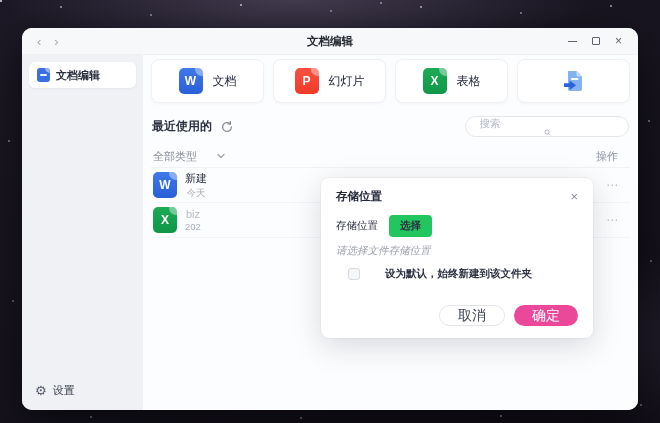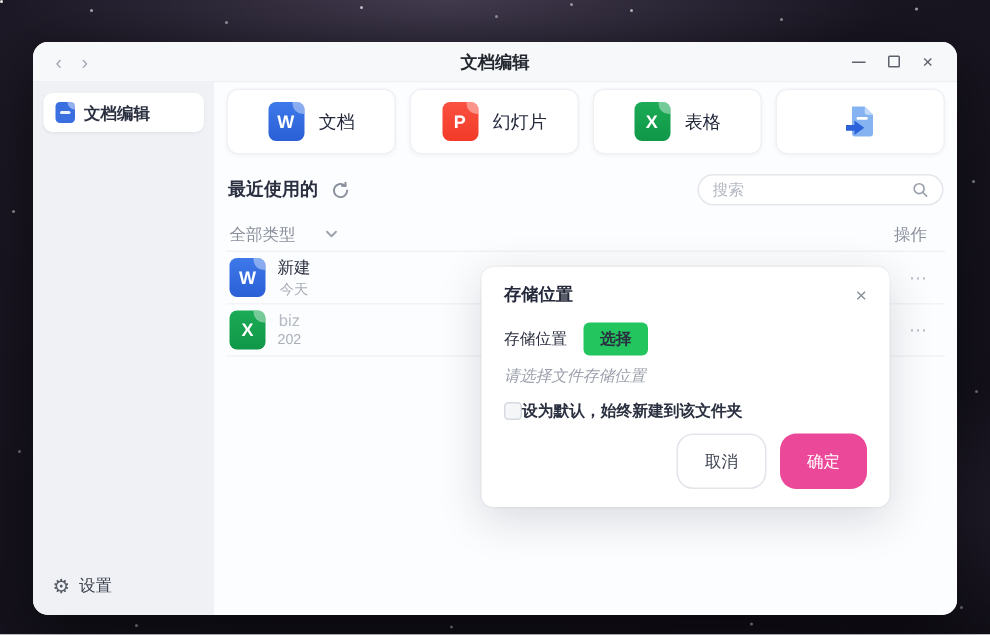"搜索" .search-pill { flex-direction: none -> column }
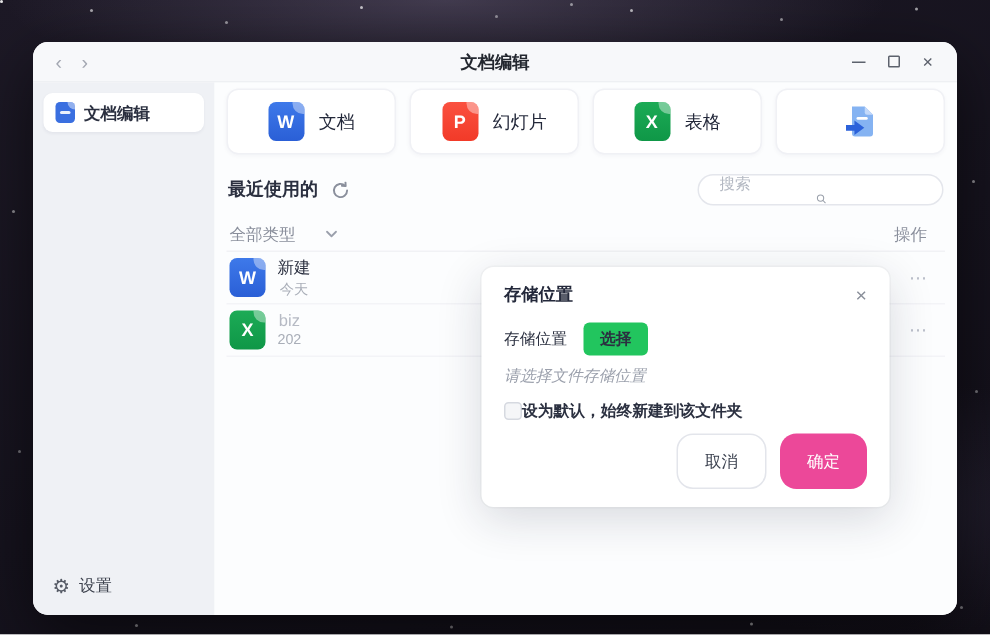"设为默认，始终新建到该文件夹" .check-row { gap: 0 -> 25px; margin-left: none -> 12px }
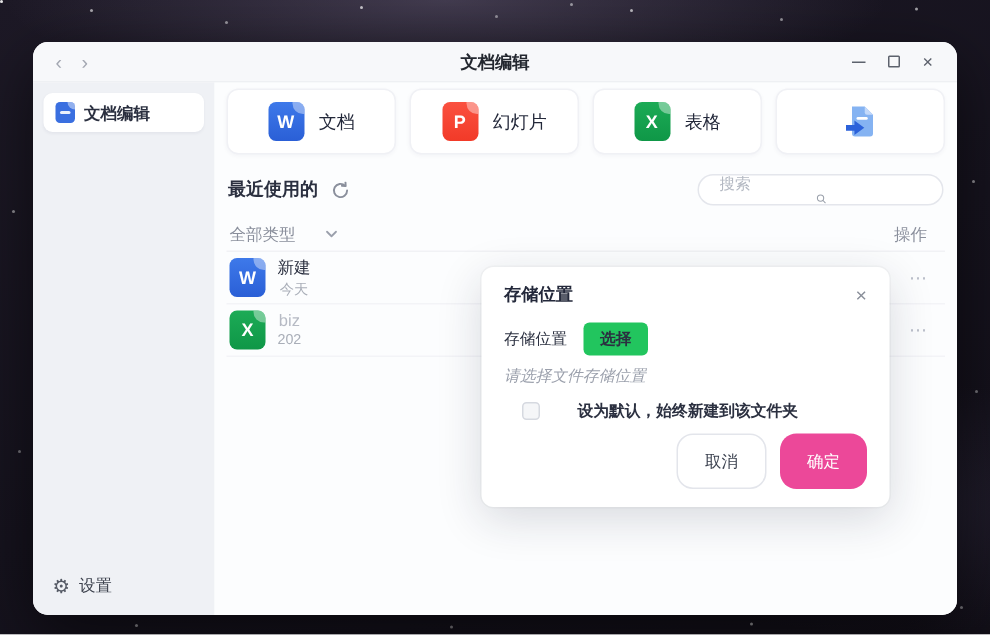"取消" .btn { font-size: 11px -> 14px; height: 37px -> 21px }
